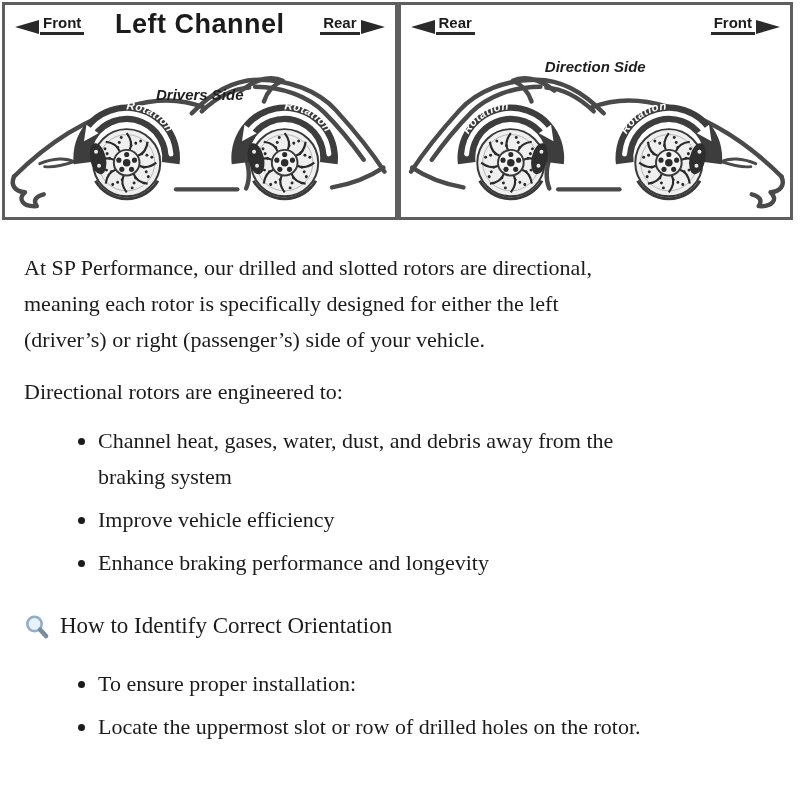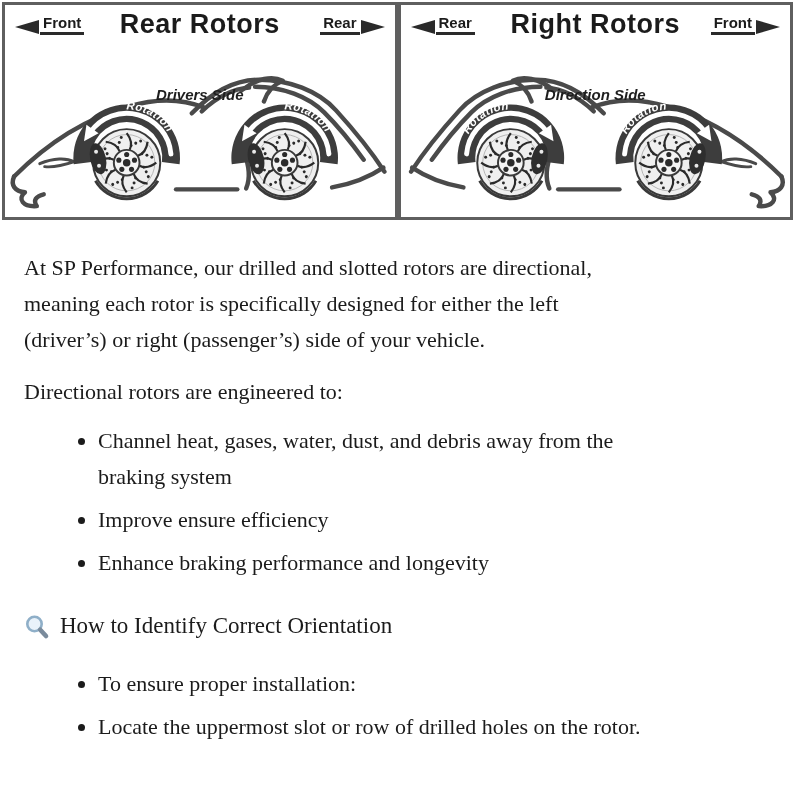"Rear Rotors" div.panel-title { text: Rear Rotors -> Left Channel }
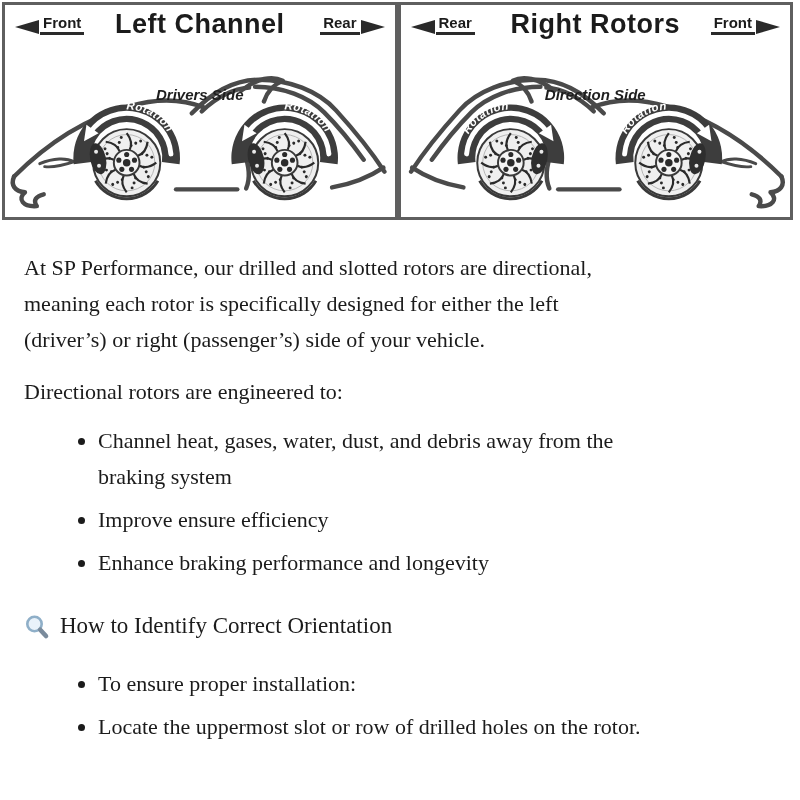"Right Rotors" div.panel-title { html: <div>Right Rotors</div> -> none }
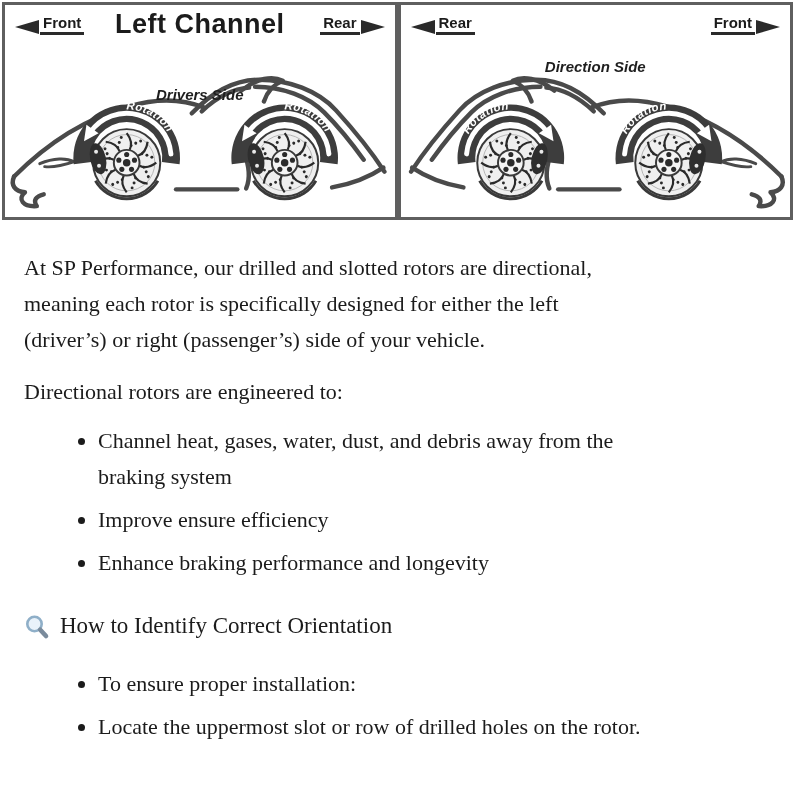"Improve ensure efficiency" li { text: ensure -> vehicle }
